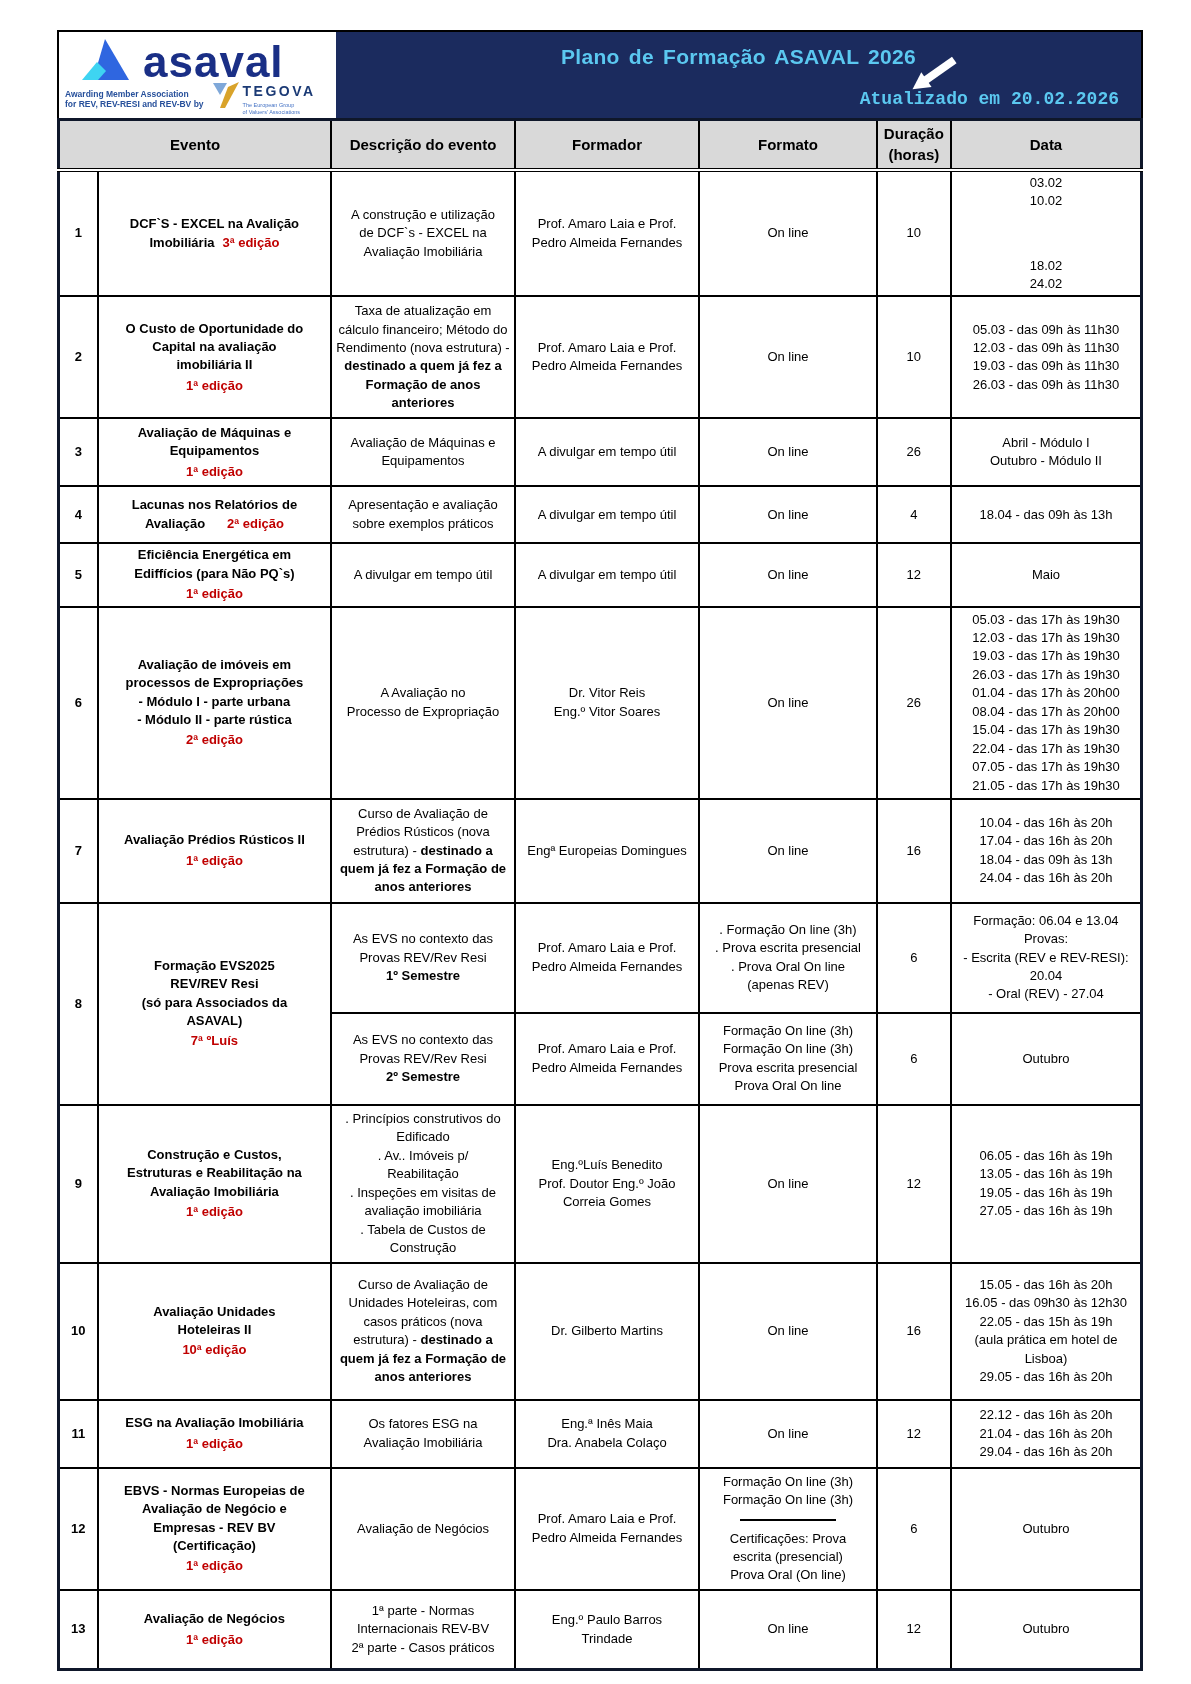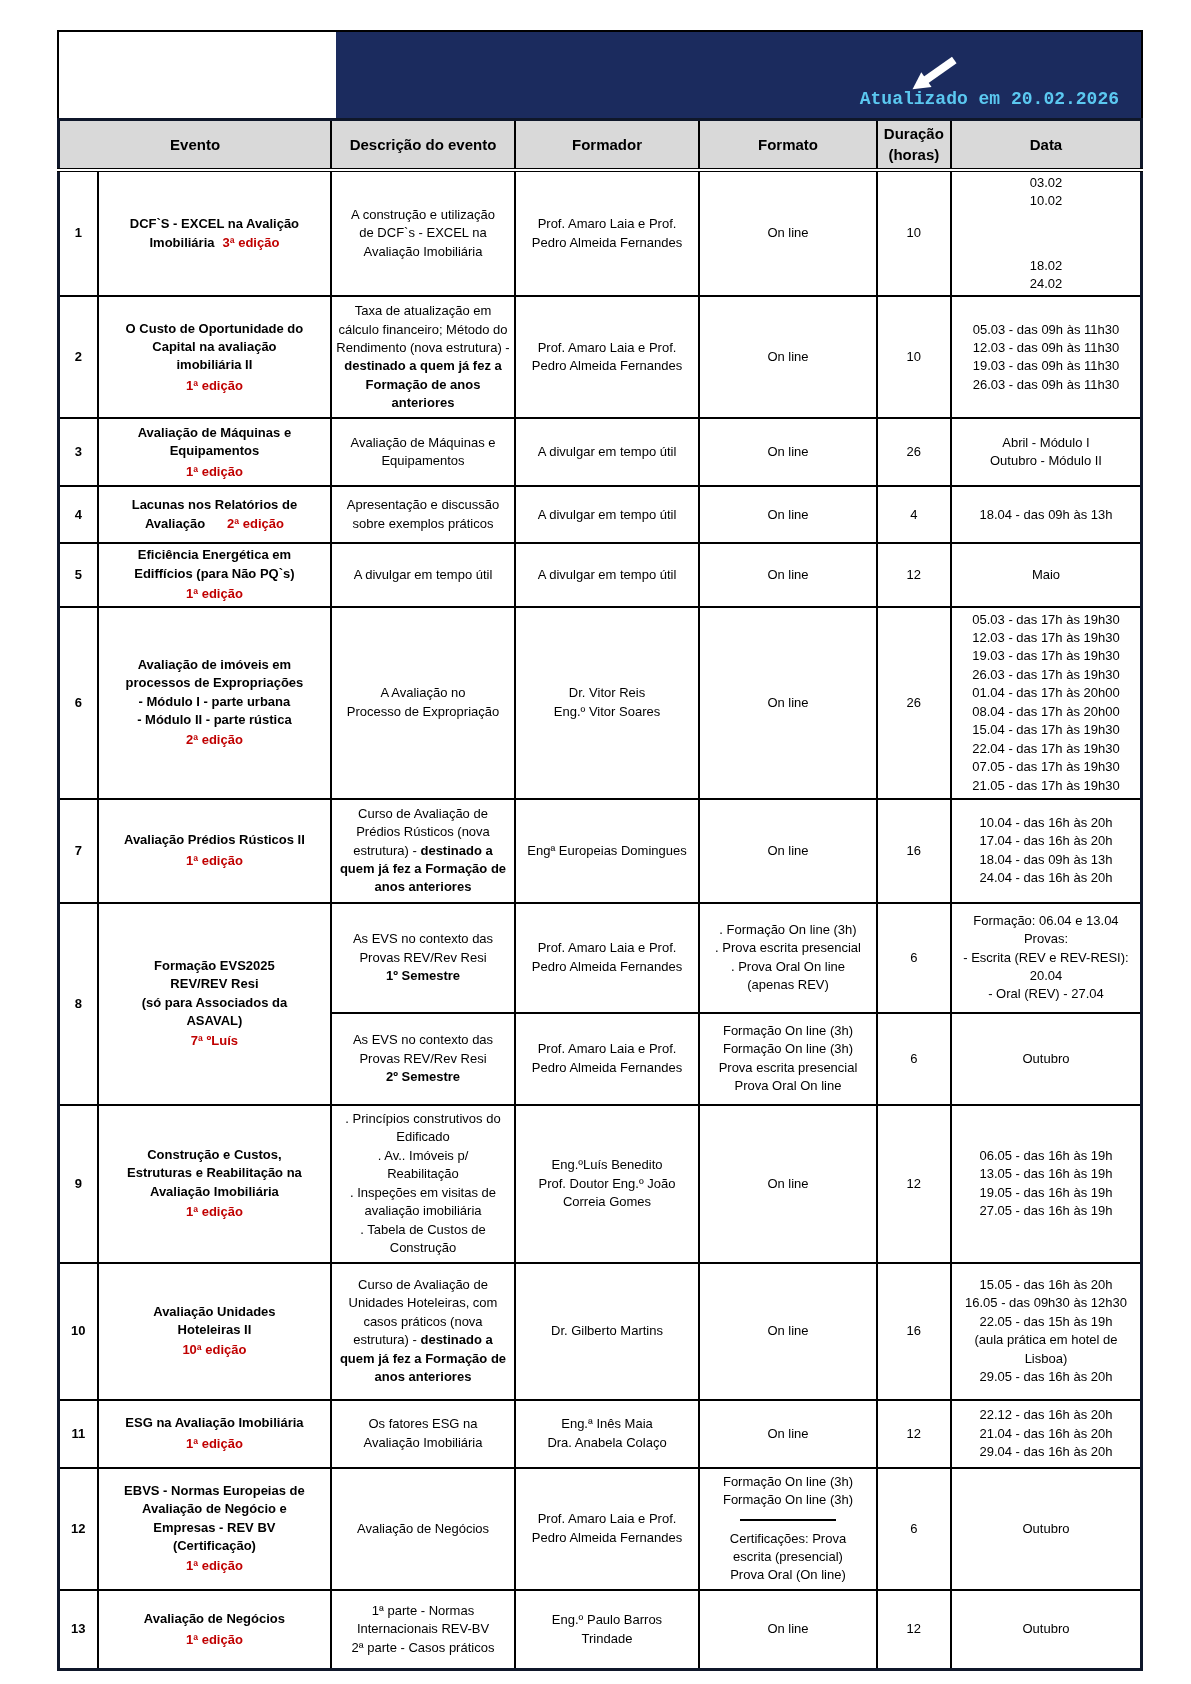"asaval" div.asaval-row { html: none -> <div> <span> <svg> <polygon></polygon> <polygon></polygon> </svg> </span> <span>asaval</span> </div> }
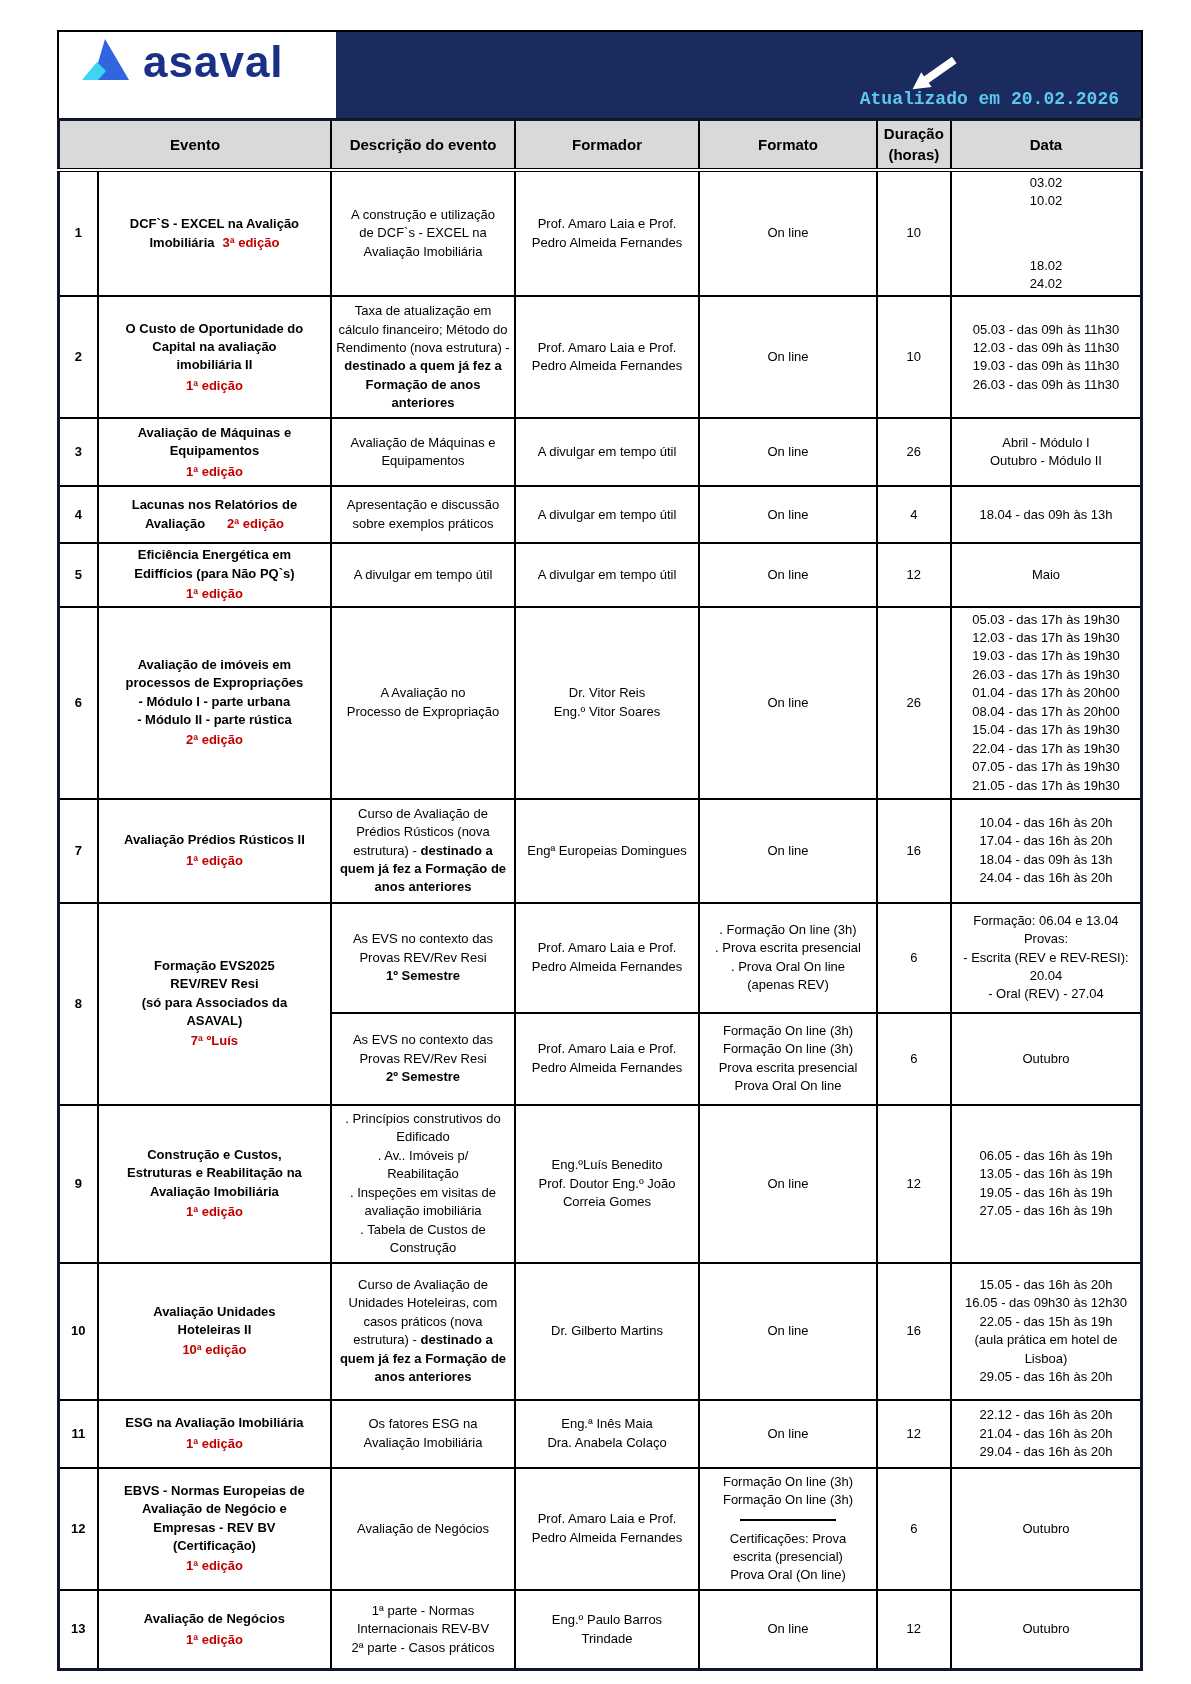"Plano de Formação ASAVAL 2026" div.banner-title { html: none -> <div>Plano de Formação ASAVAL 2026</div> }
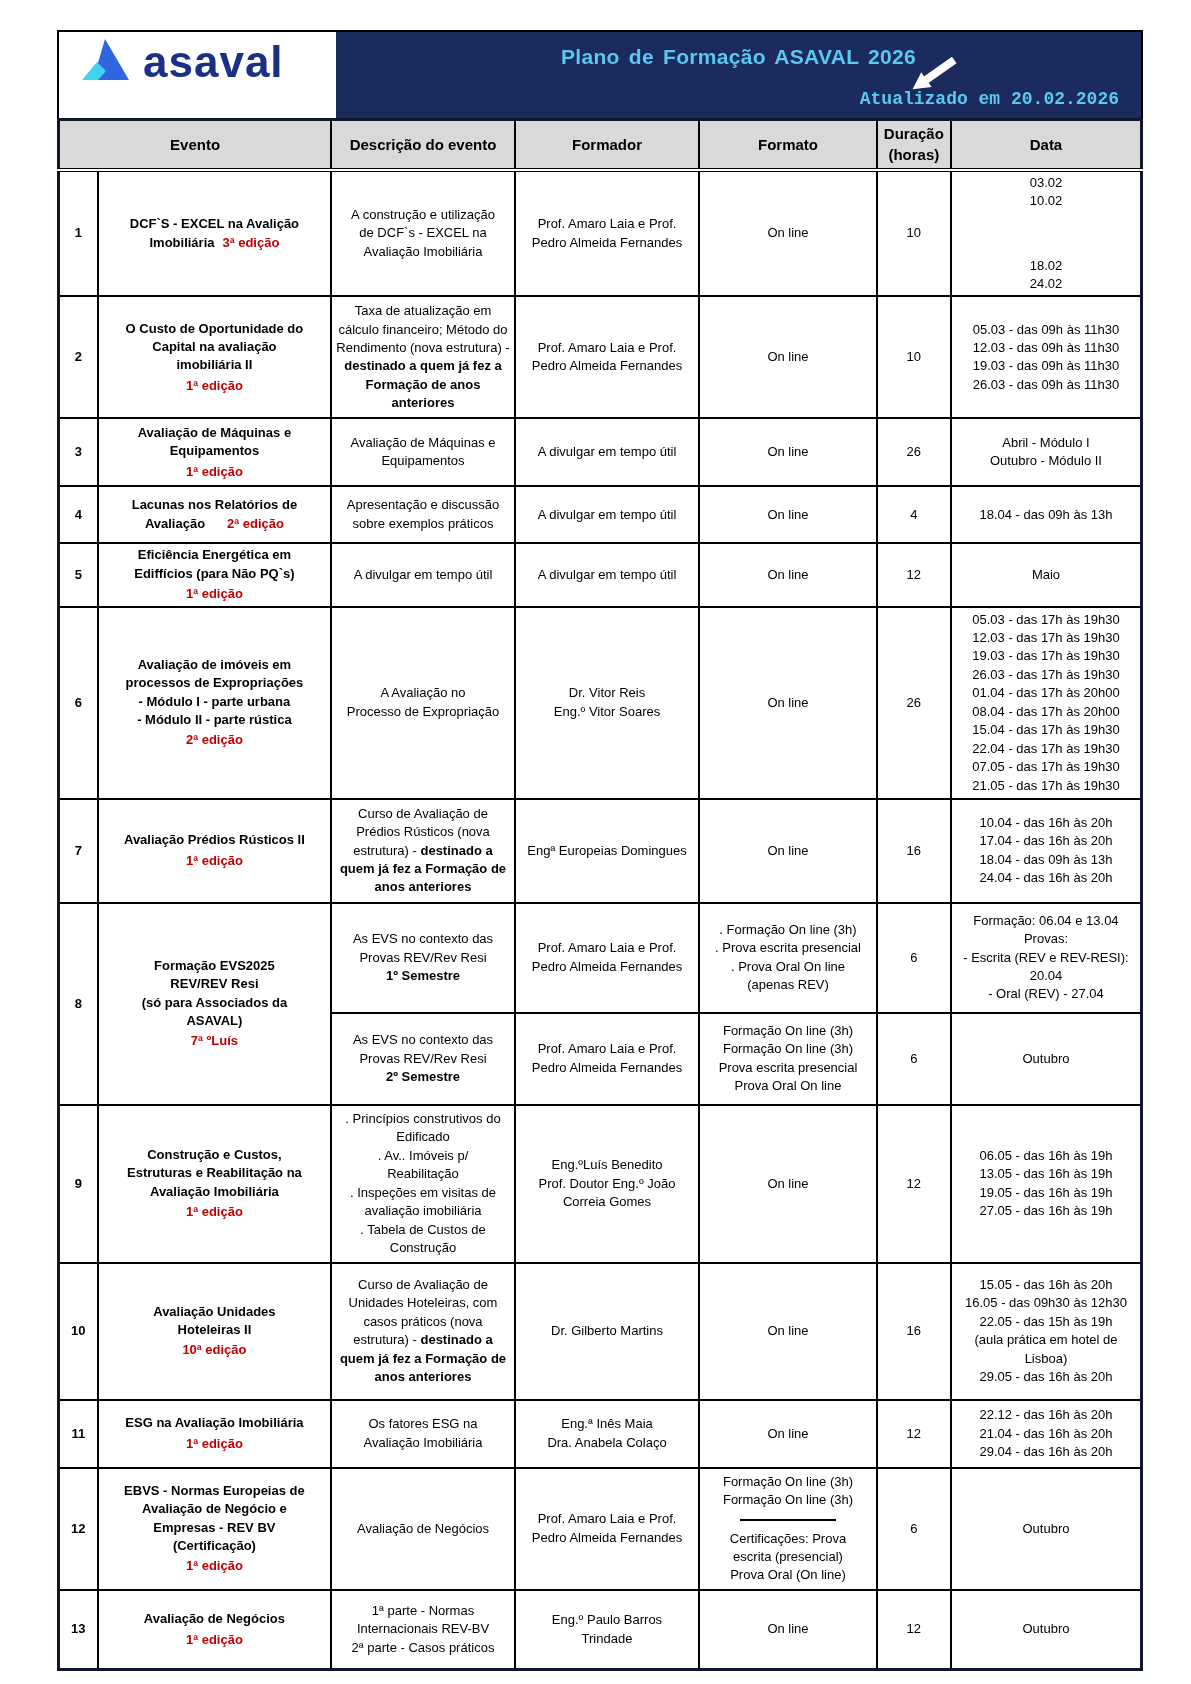"Awarding Member Association" div.logo-bottom { html: none -> <div> <span>Awarding Member Association for REV, REV-RESI and REV-BV by</span> <span> <span> <svg> <polygon></polygon> <polygon></polygon> </svg> </span> <span> <span>TEGOVA</span> <span>The European Group of Valuers' Associations</span> </span> </span> </div> }
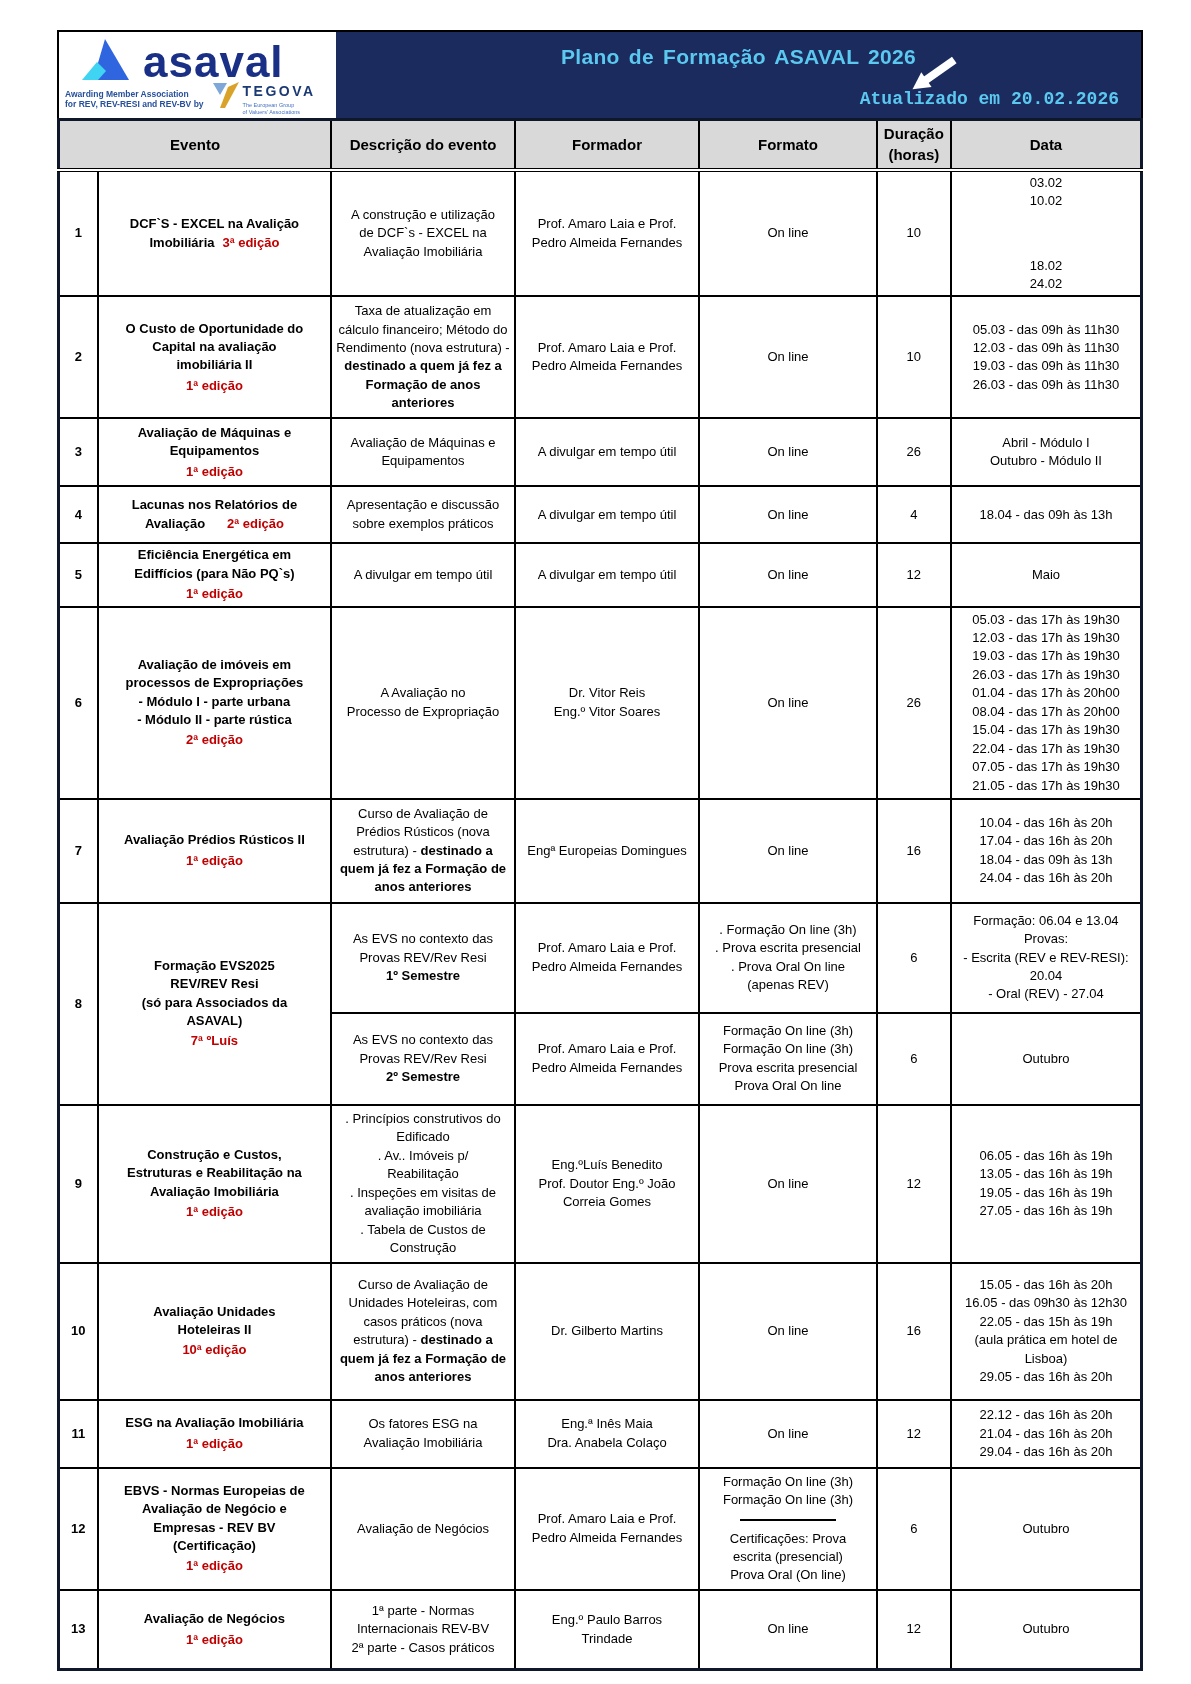"Apresentação e discussão" td.pre { text: discussão -> avaliação }
